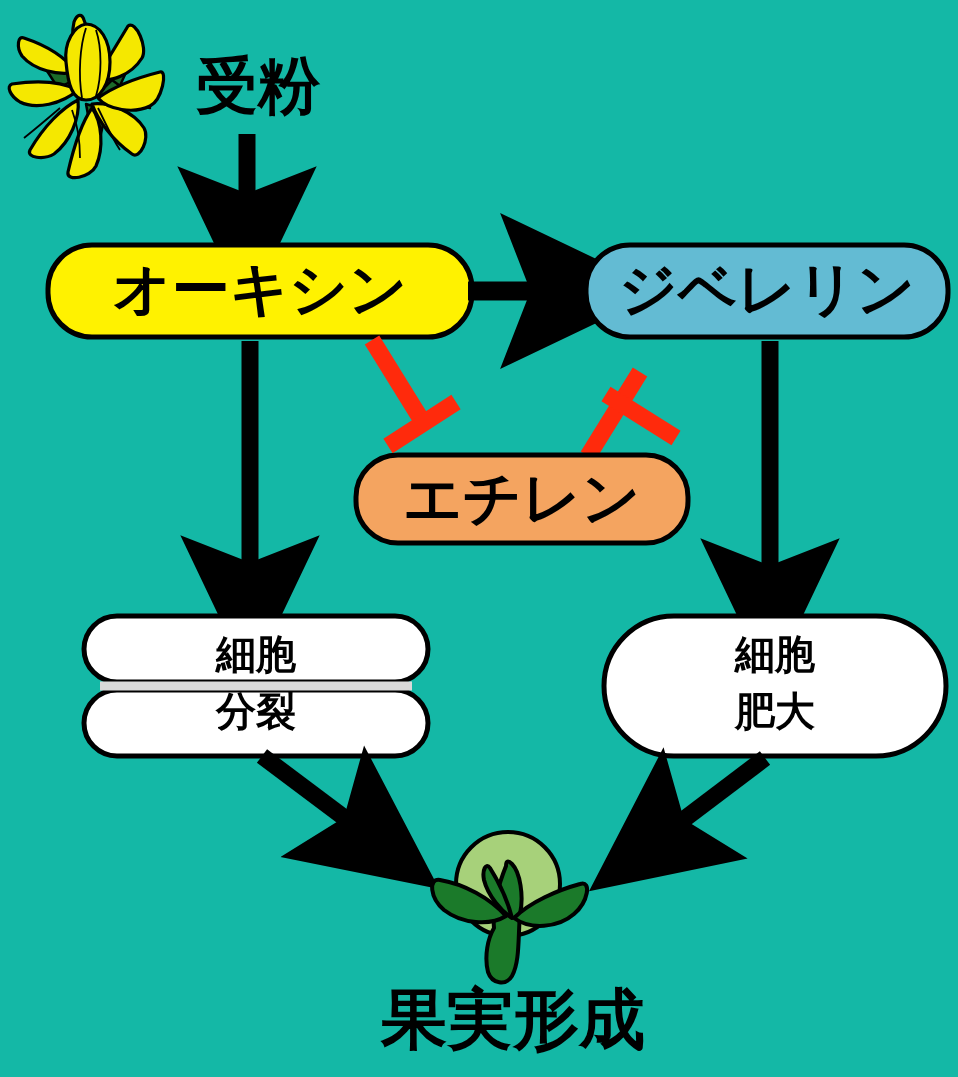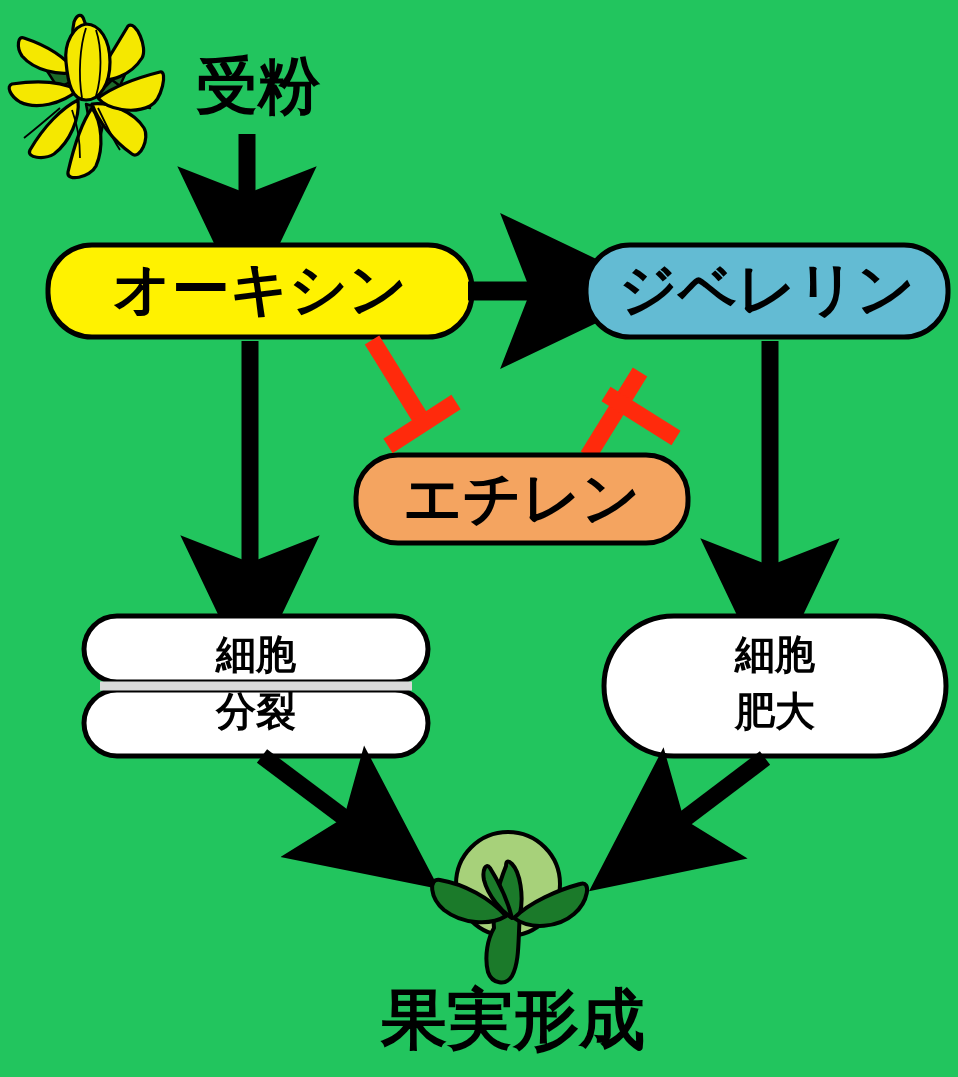"受粉" #diagram-root { background: #22c55e -> #14b8a6 }
